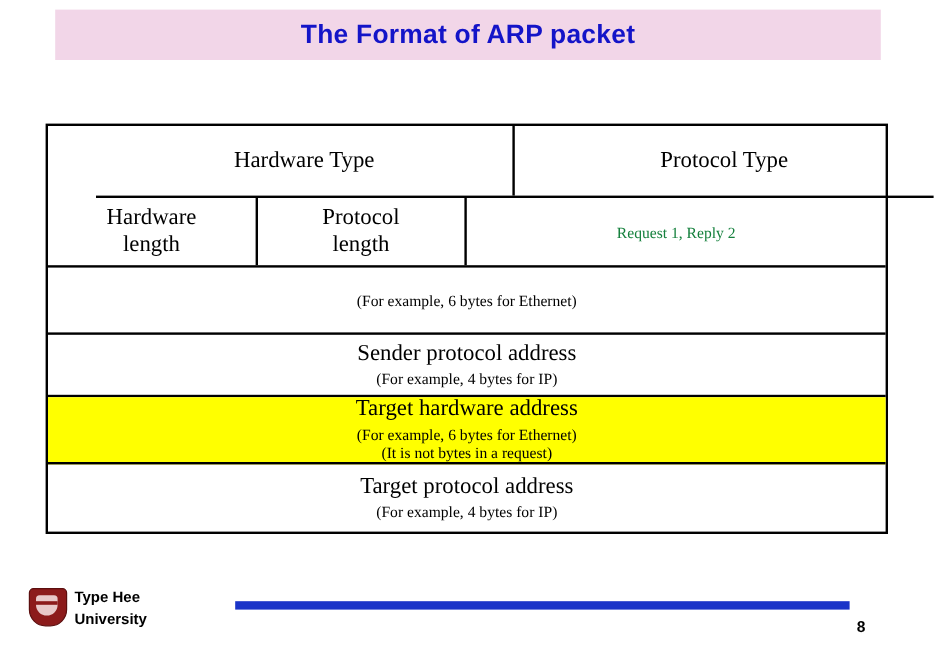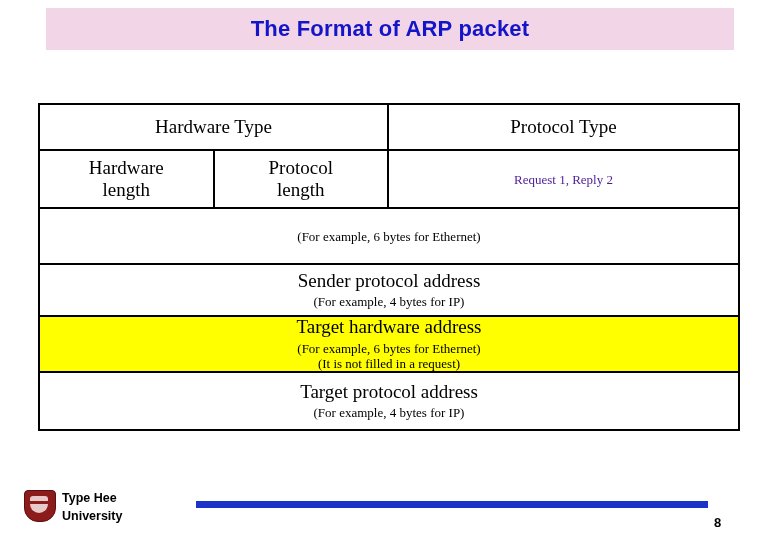"Hardware Type" .r1 { height: 46px -> 60px; margin-left: none -> 40px }
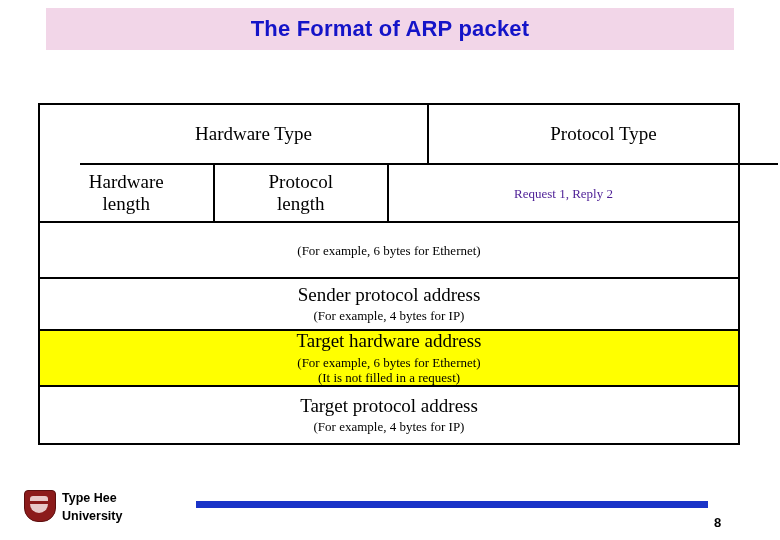"Request 1, Reply 2" .sub-label.red { color: #4c1d95 -> #15803d }
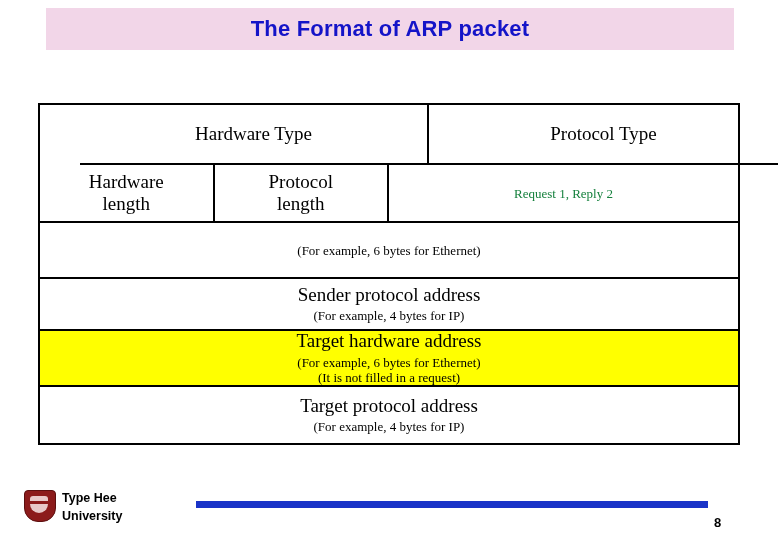"(It is not filled in" div.sub-label { text: filled -> bytes }
